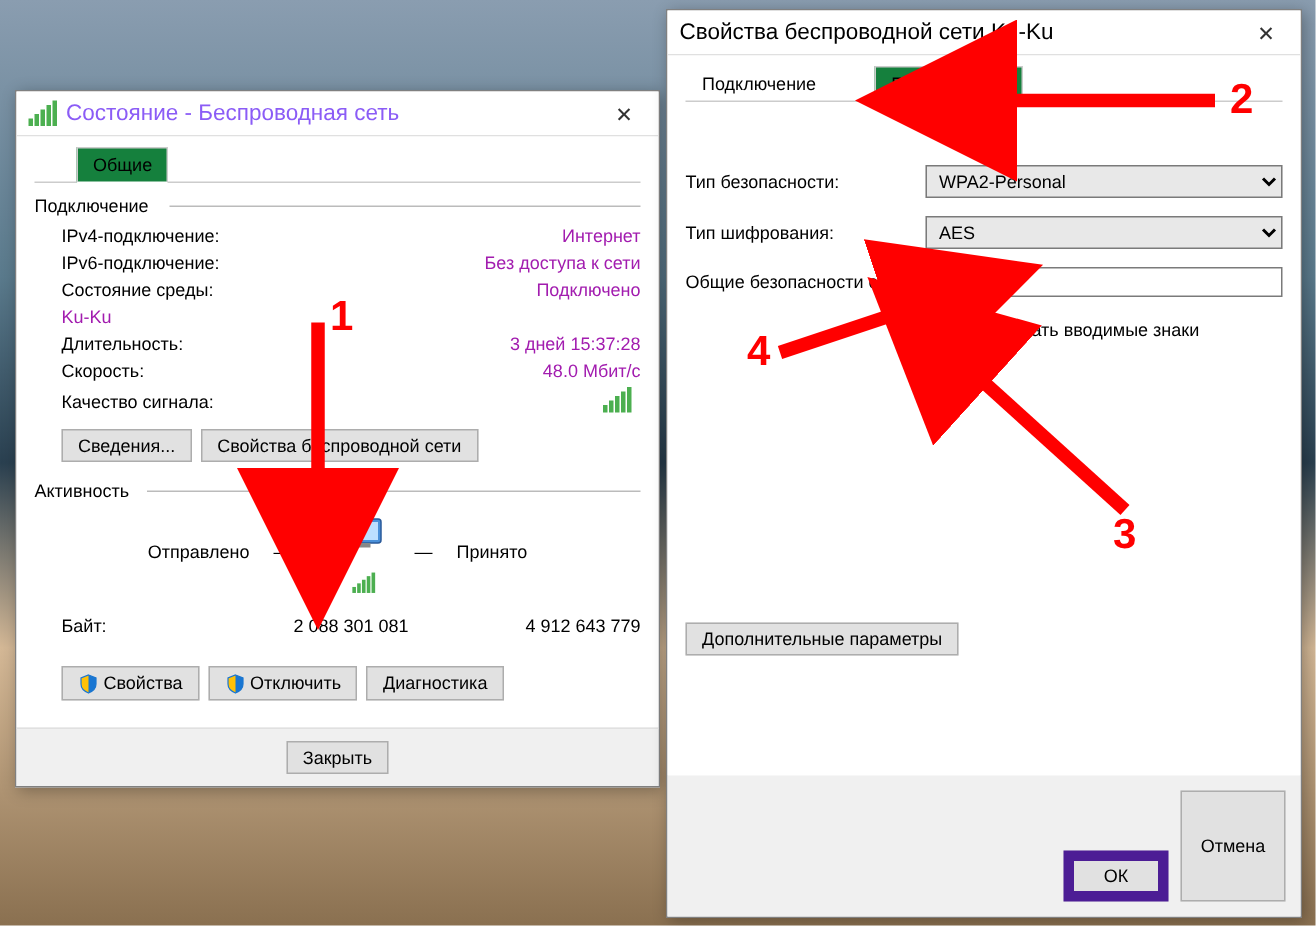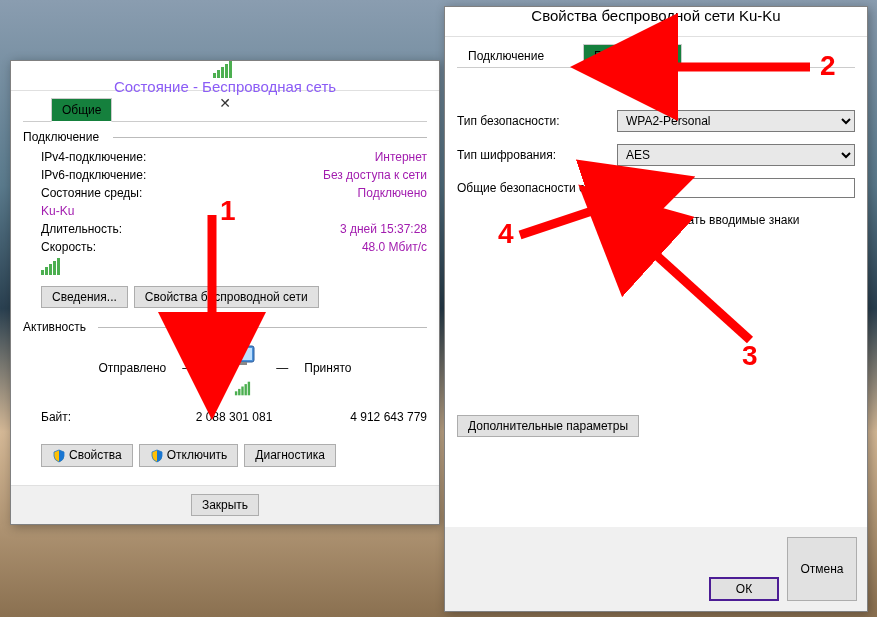"Свойства беспроводной сети Ku-Ku" .titlebar { flex-direction: column -> none }
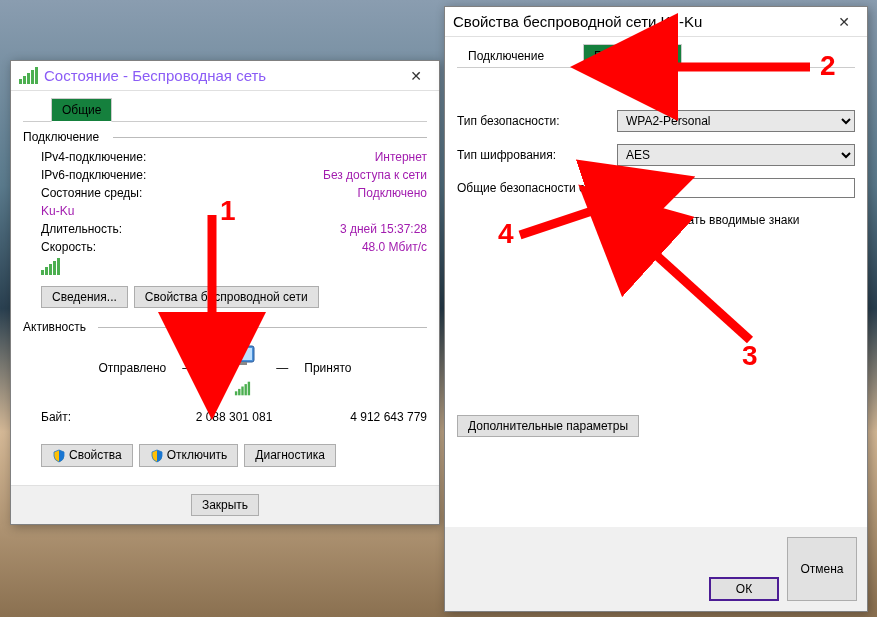"Качество сигнала:" span.k { html: none -> <span>Качество сигнала:</span> }
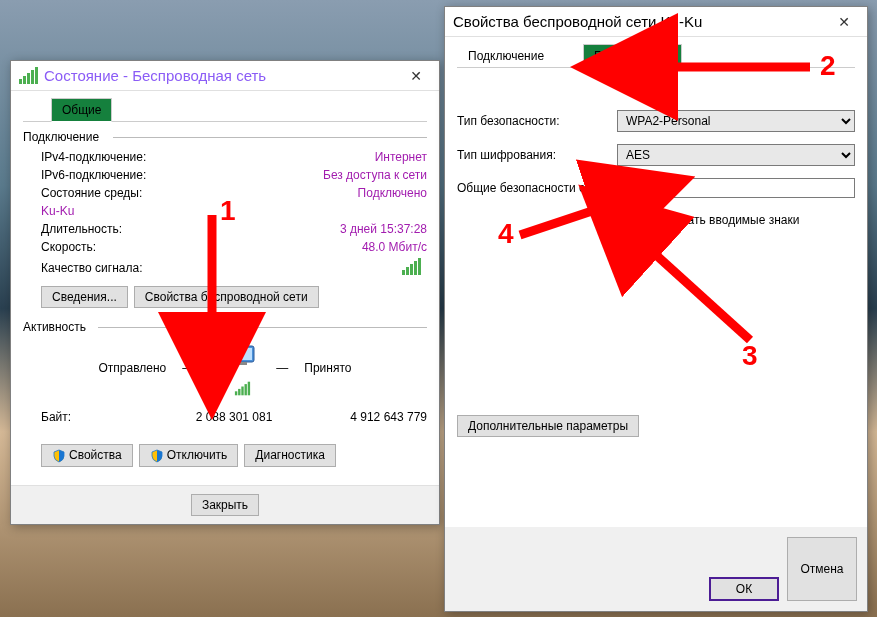"ОК" button.btn { border: 2px solid #4c1d95 -> 7px solid #4c1d95 }
